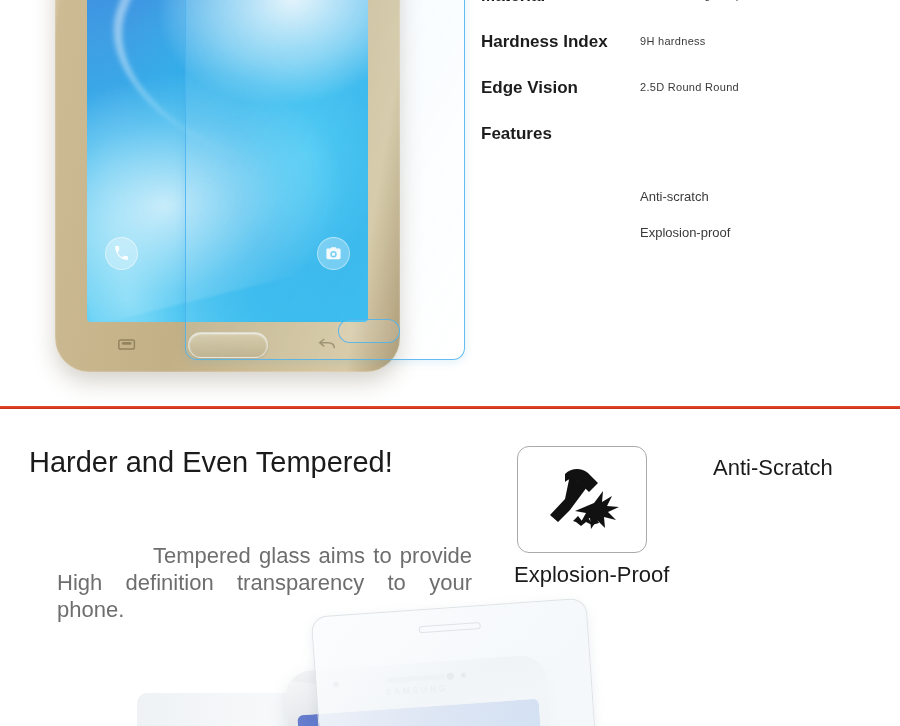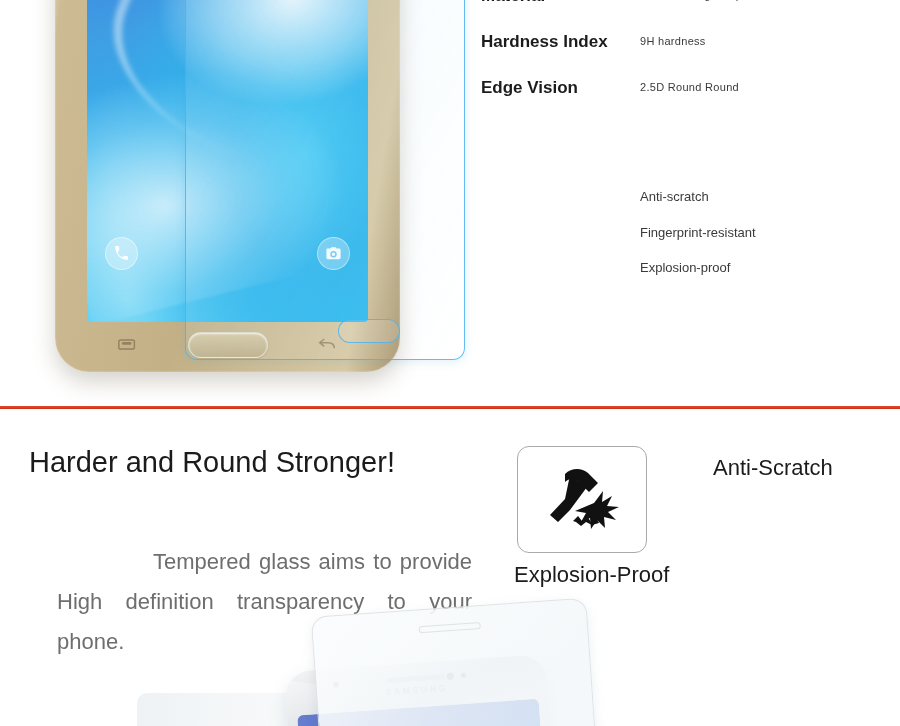"Features" div.spec-row { html: none -> <div> <div>Features</div> </div> }
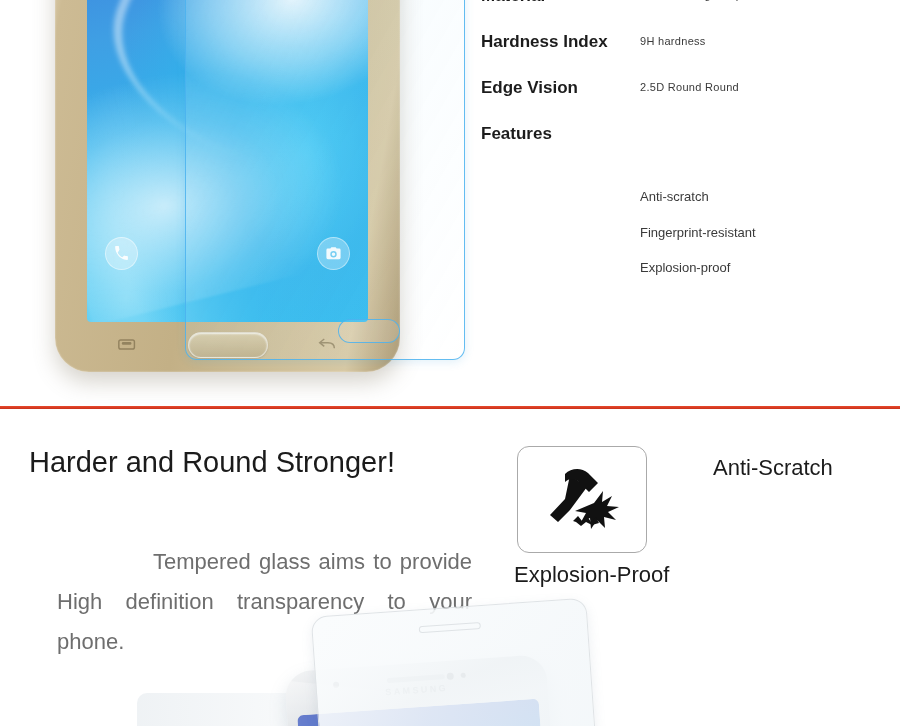"Fingerprint-resistant" div.feature-item { html: <div>Fingerprint-resistant</div> -> none }
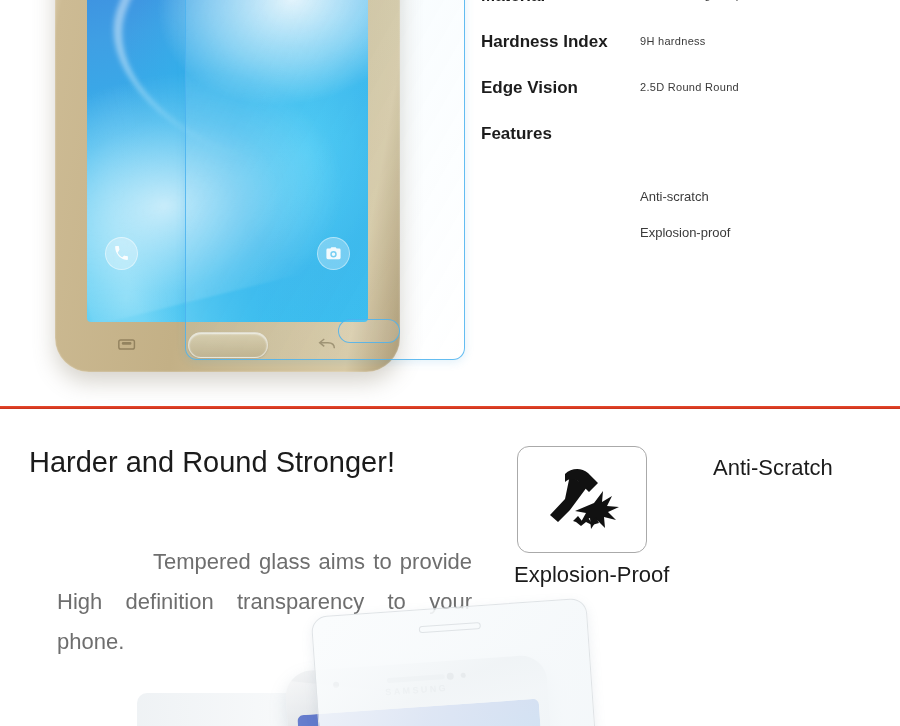"Harder and Round Stronger!" div.headline { text: Round Stronger -> Even Tempered }
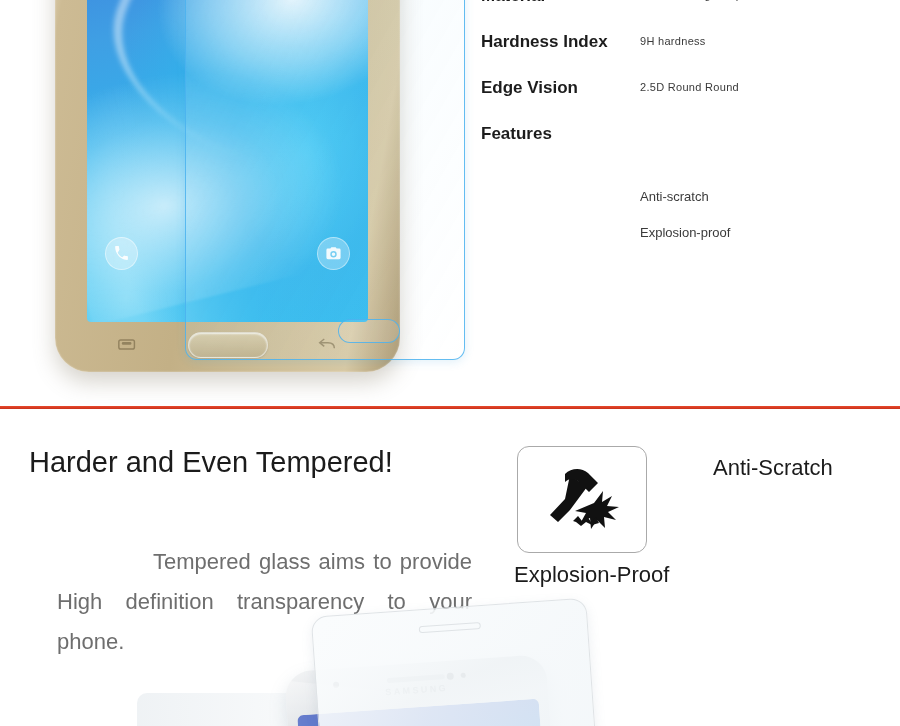"Tempered glass aims to provide" .body-copy { line-height: 40px -> 27px }
